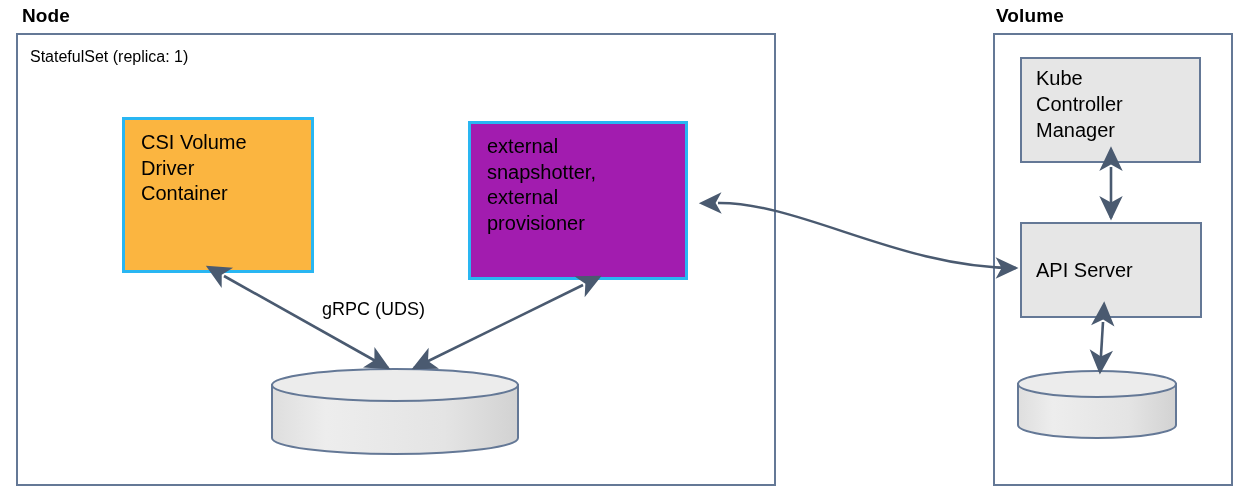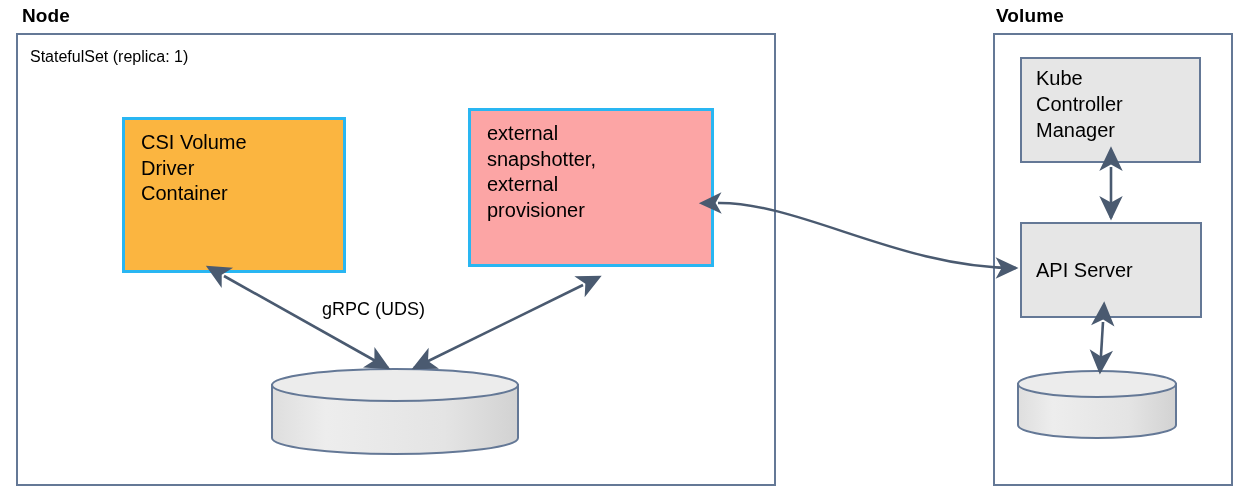"CSI Volume" div.node-box { width: 224px -> 192px }
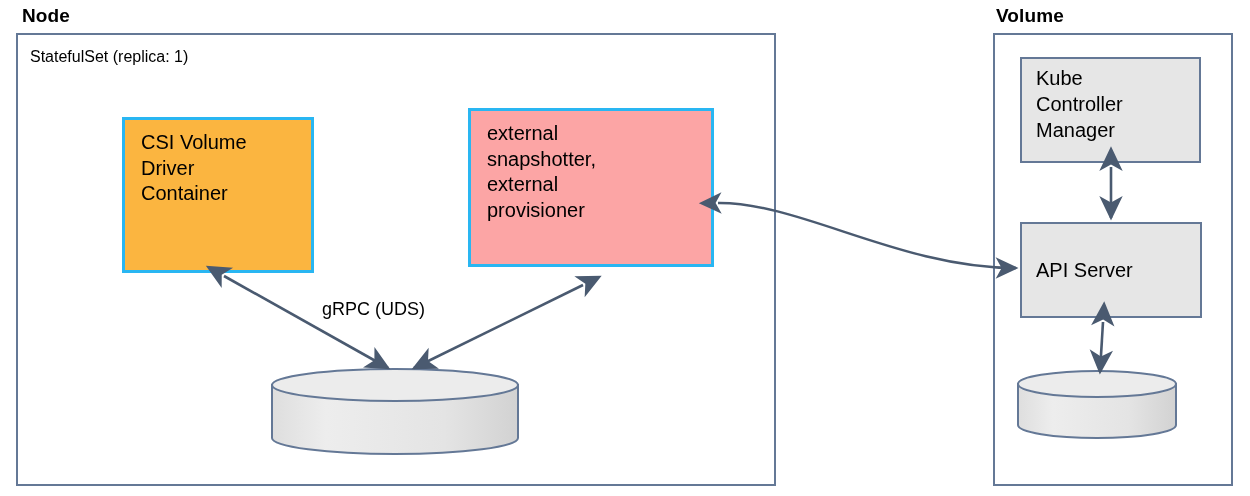"external" div.node-box { background: #fca5a5 -> #a21caf; top: 108px -> 121px; width: 246px -> 220px }
